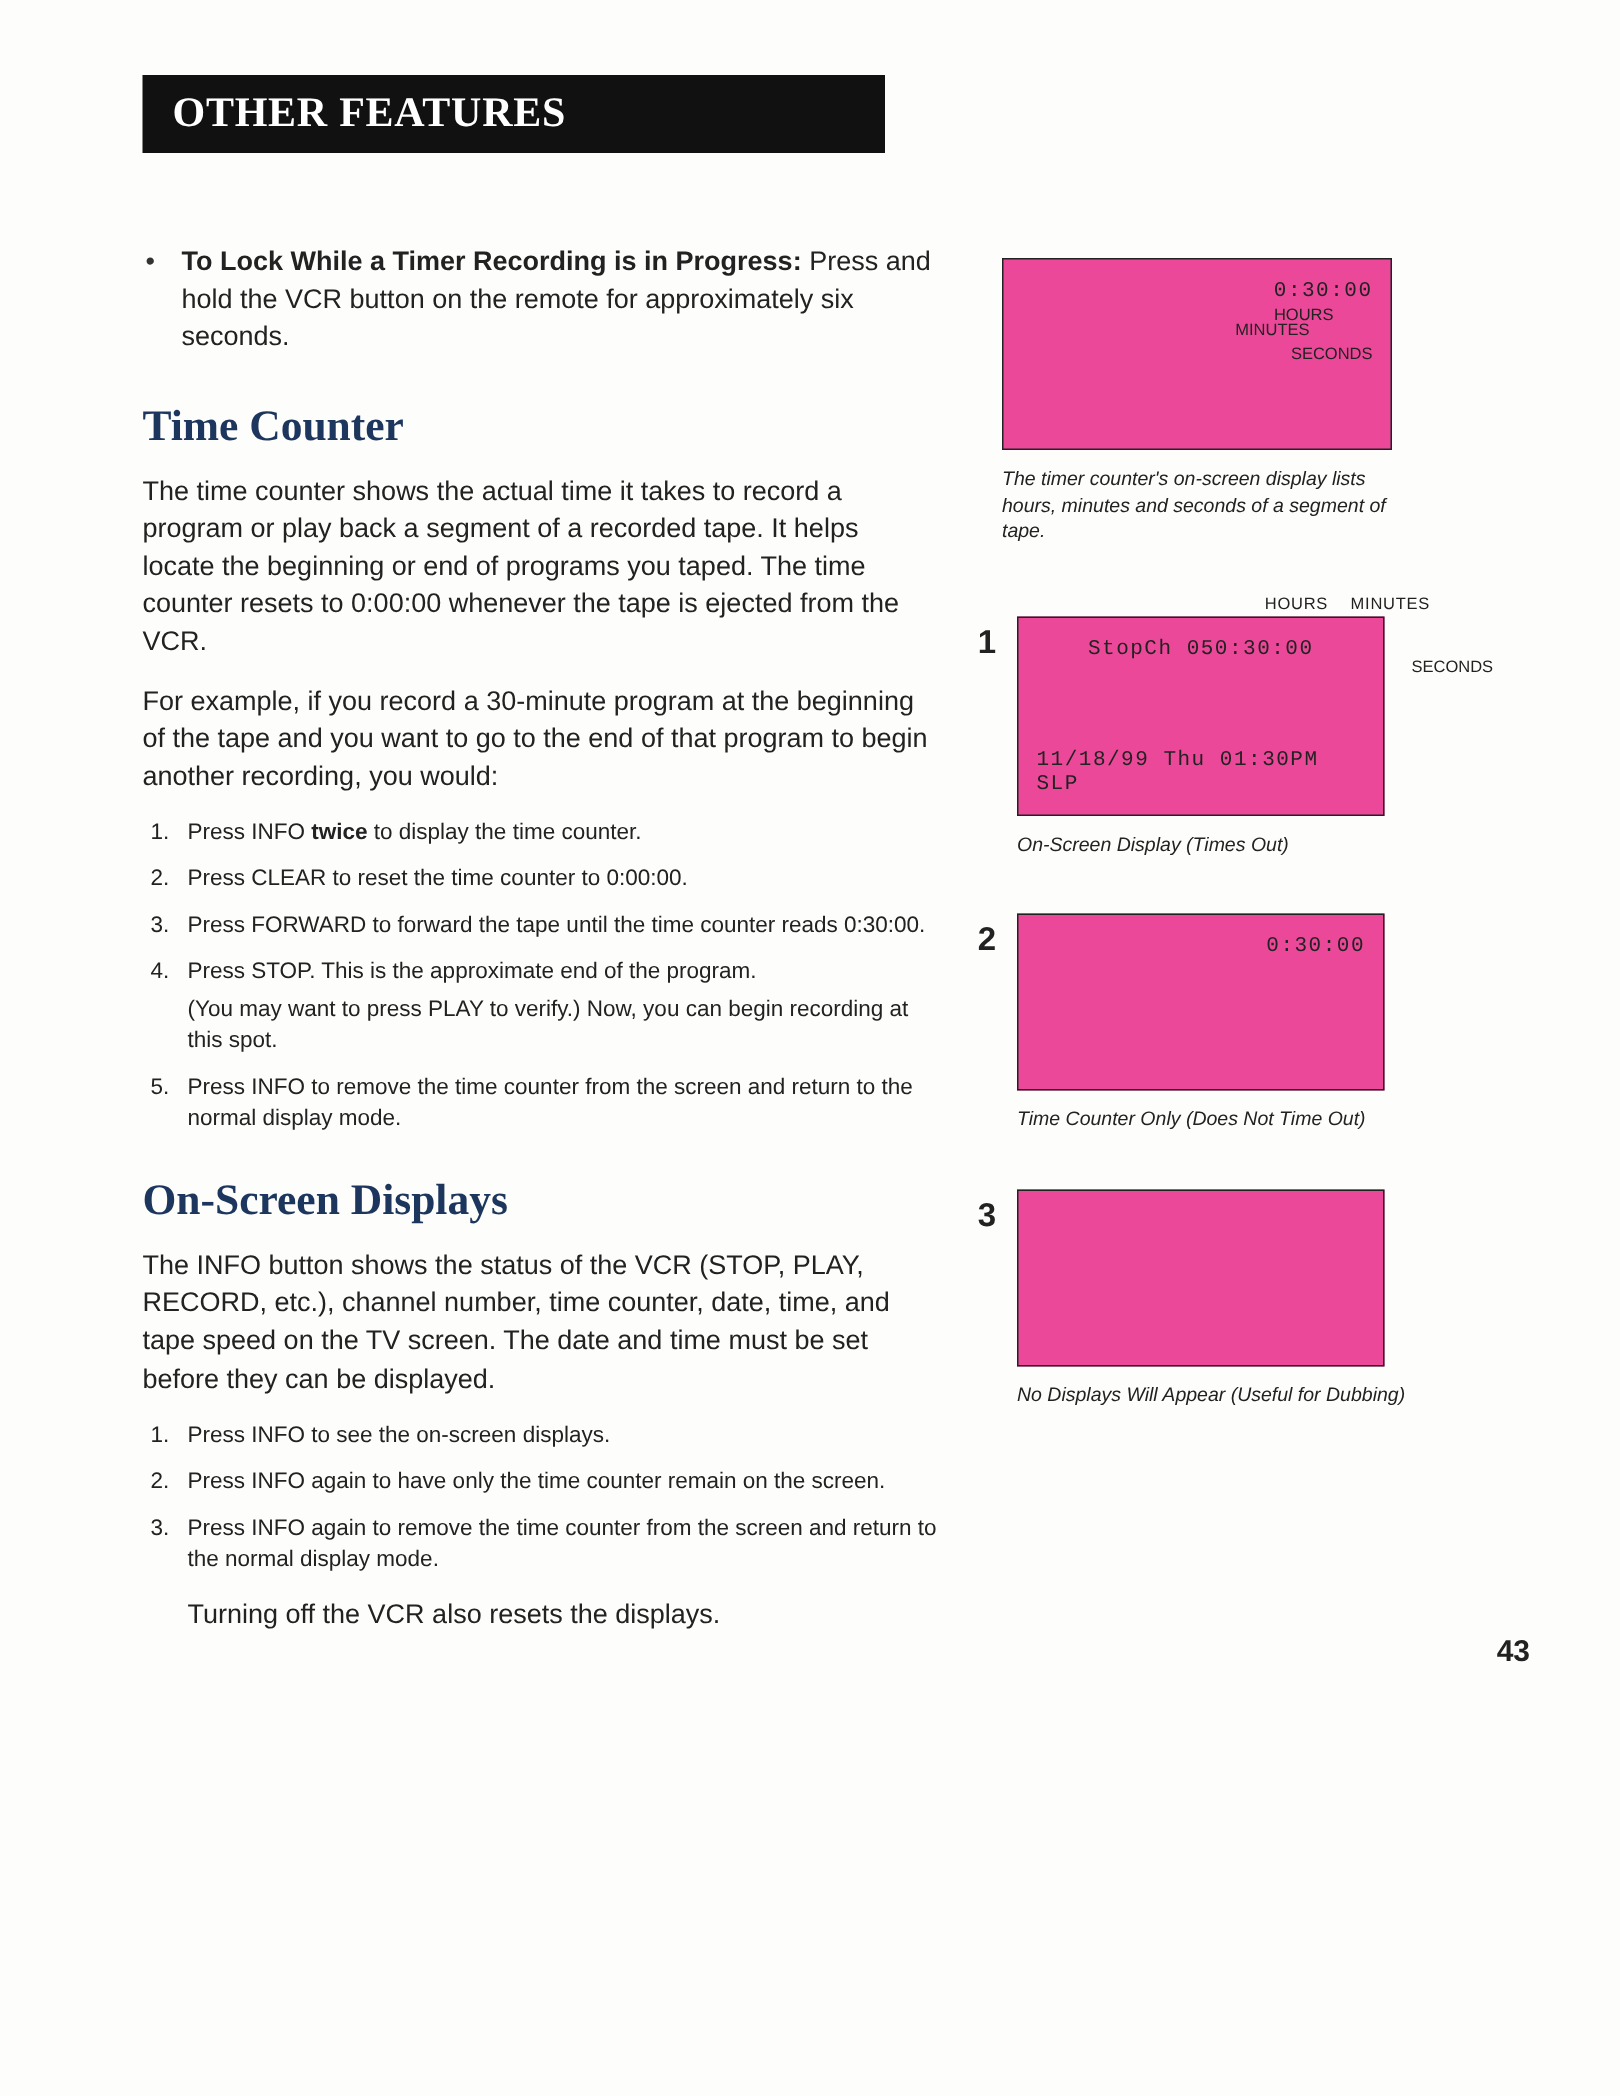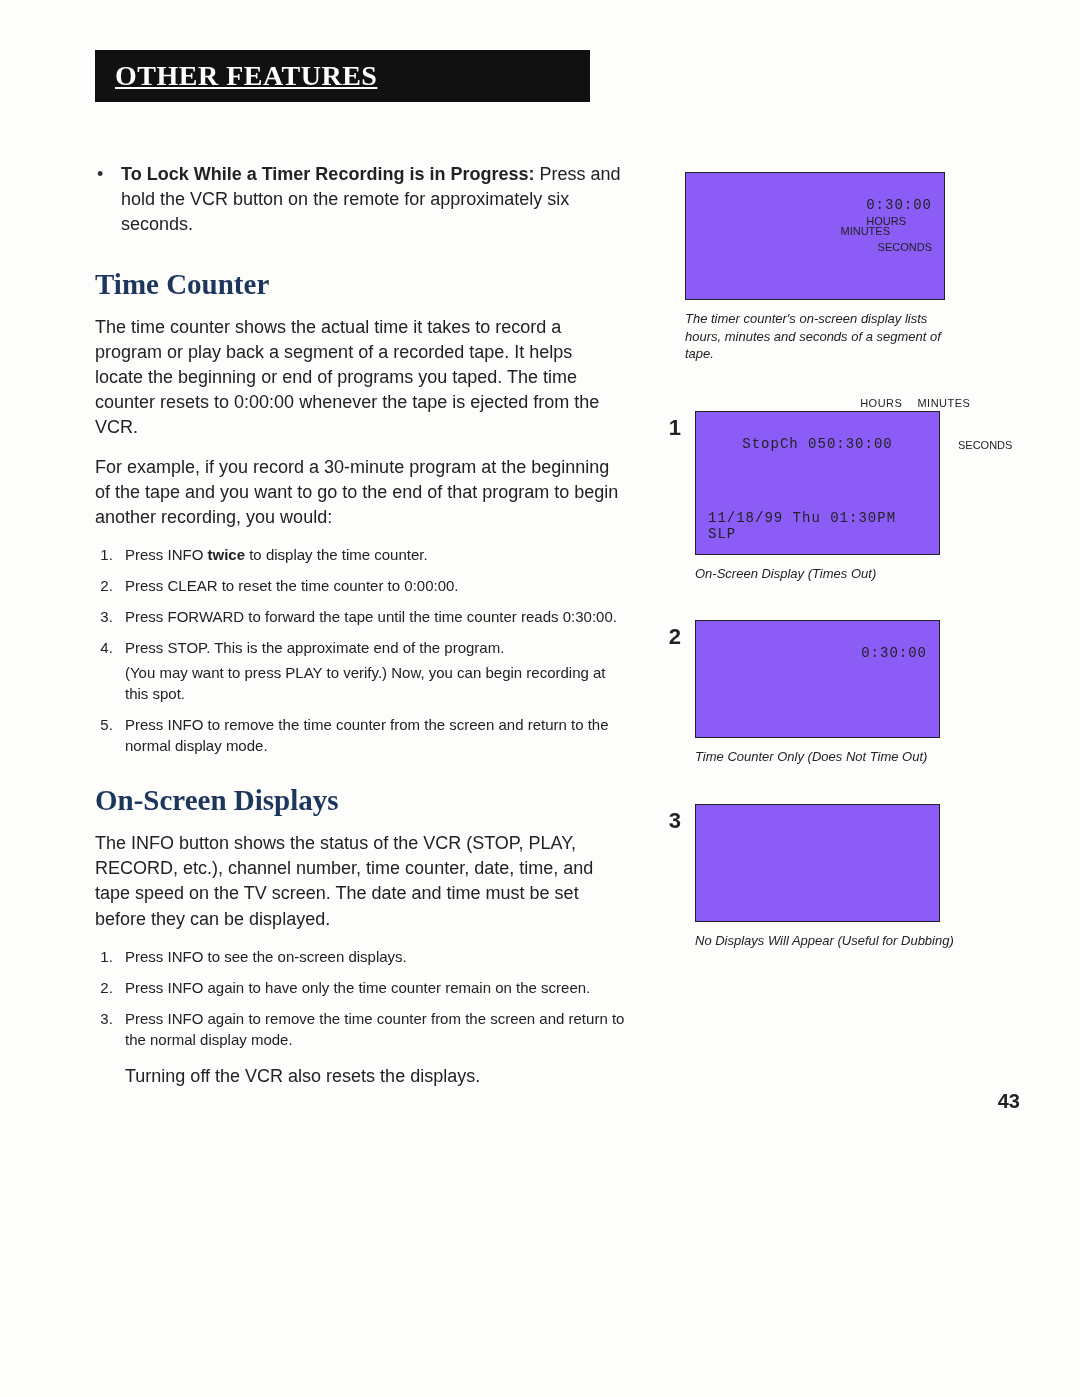"OTHER FEATURES" .banner { text-decoration: underline -> none }
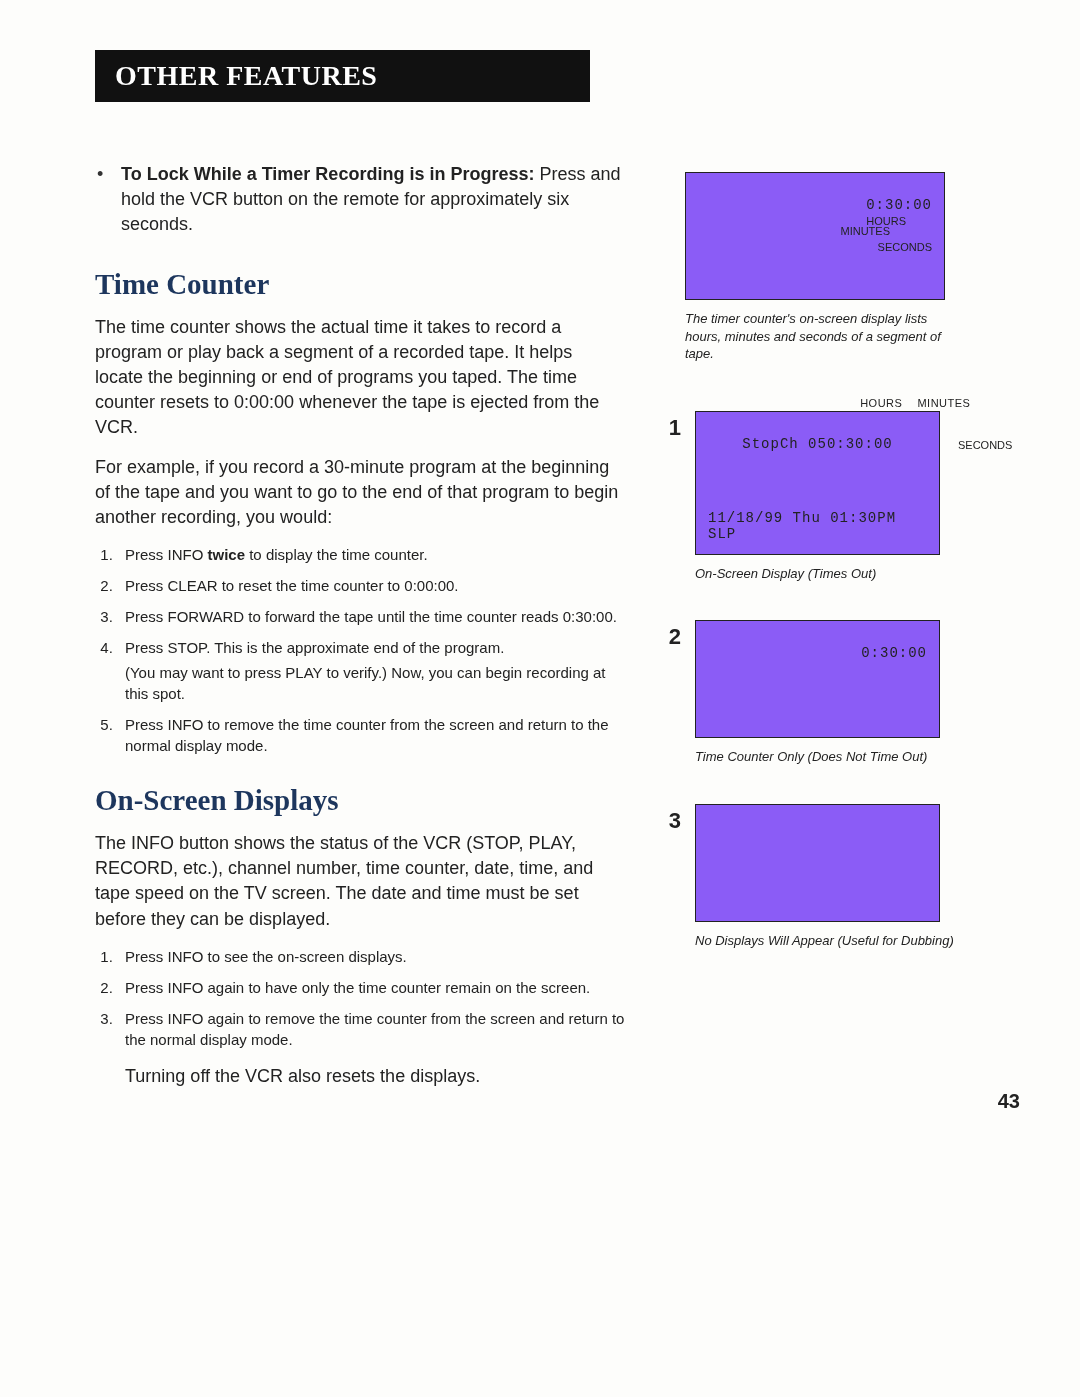"To Lock While a Timer" .columns { gap: 40px -> 23px }
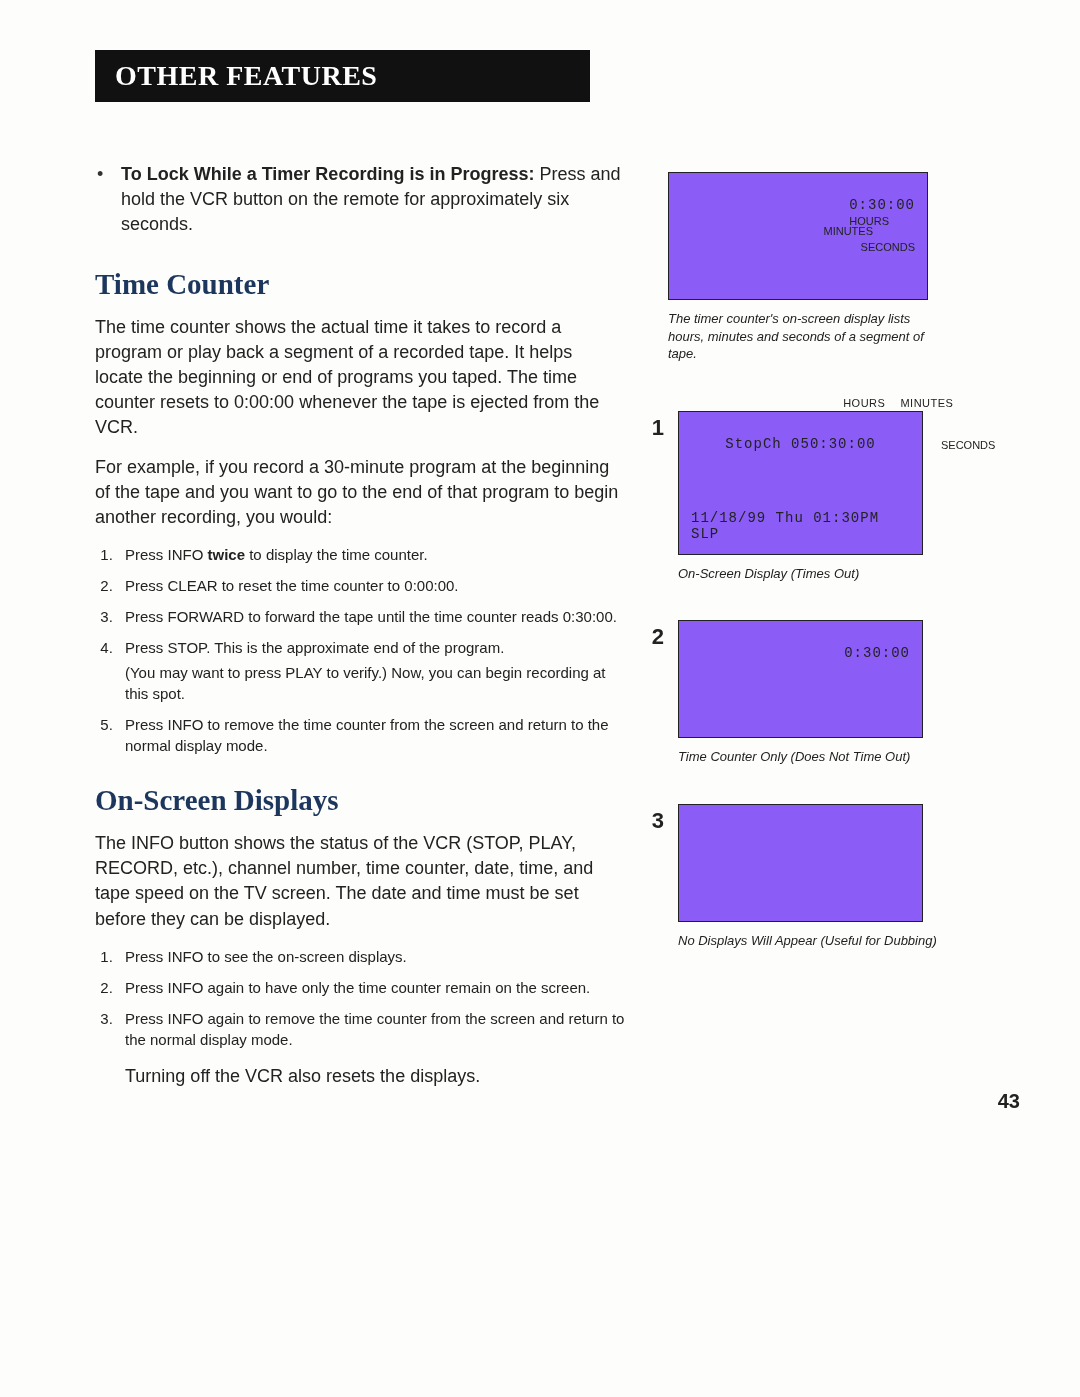"0:30:00" .tvbox { background: #8b5cf6 -> #ec4899; padding: 24px 12px 12px 12px -> 13px 12px 12px 12px }
